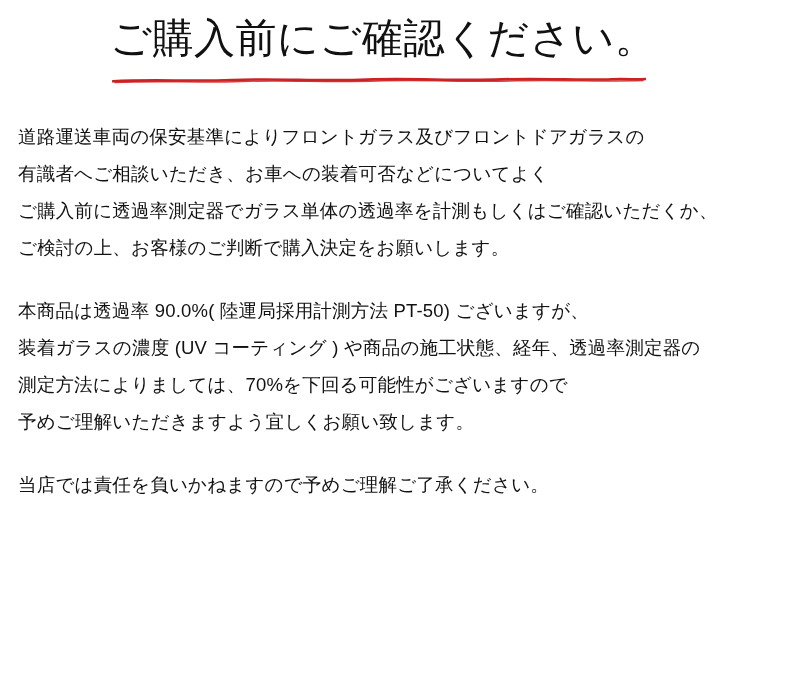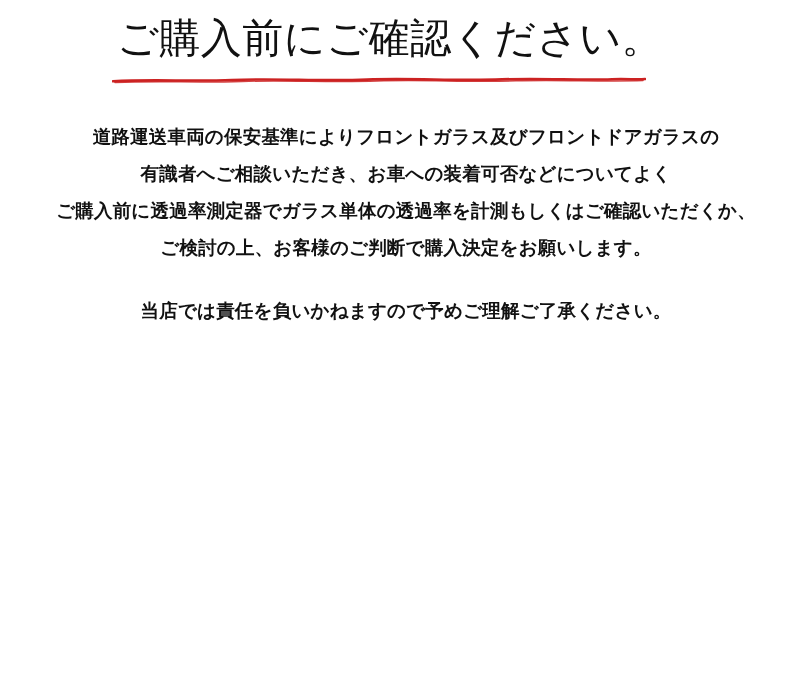"ご購入前にご確認ください。" .page { text-align: center -> none }
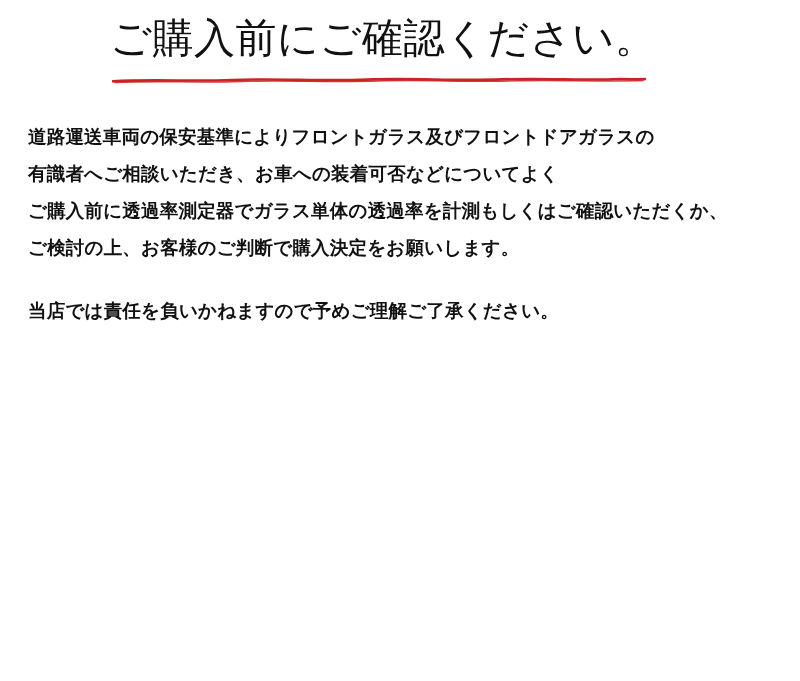"道路運送車両の保安基準によりフロントガラス及びフロントドアガラスの" .para { font-weight: bold -> none; margin: 0 0 26px 10px -> 0 0 26px 0 }
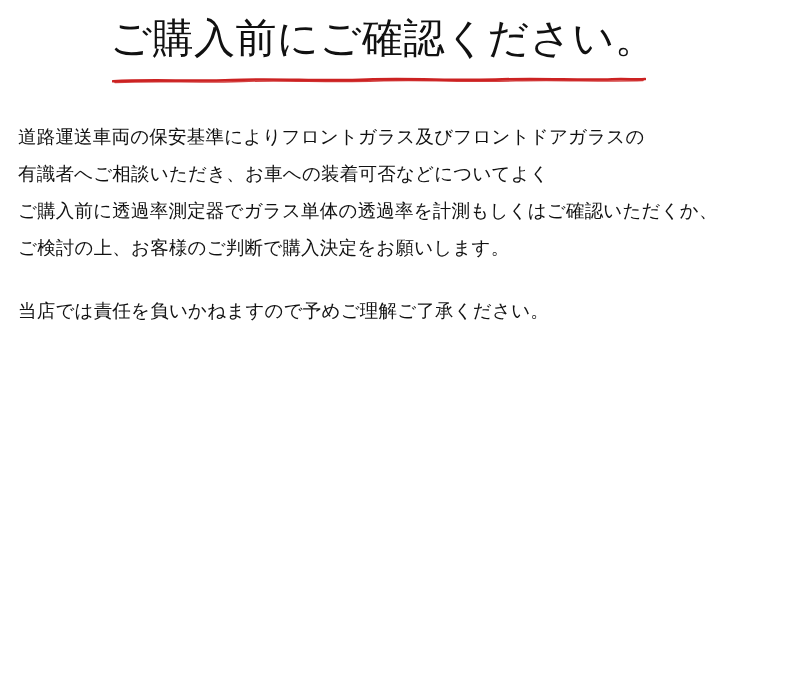"本商品は透過率 90.0%( 陸運局採用計測方法 PT-50) ございますが、" div.para { html: none -> <div> <div>本商品は透過率 90.0%( 陸運局採用計測方法 PT-50) ございますが、</div> <div>装着ガラスの濃度 (UV コーティング ) や商品の施工状態、経年、透過率測定器の</div> <div>測定方法によりましては、70%を下回る可能性がございますので</div> <div>予めご理解いただきますよう宜しくお願い致します。</div> </div> }
